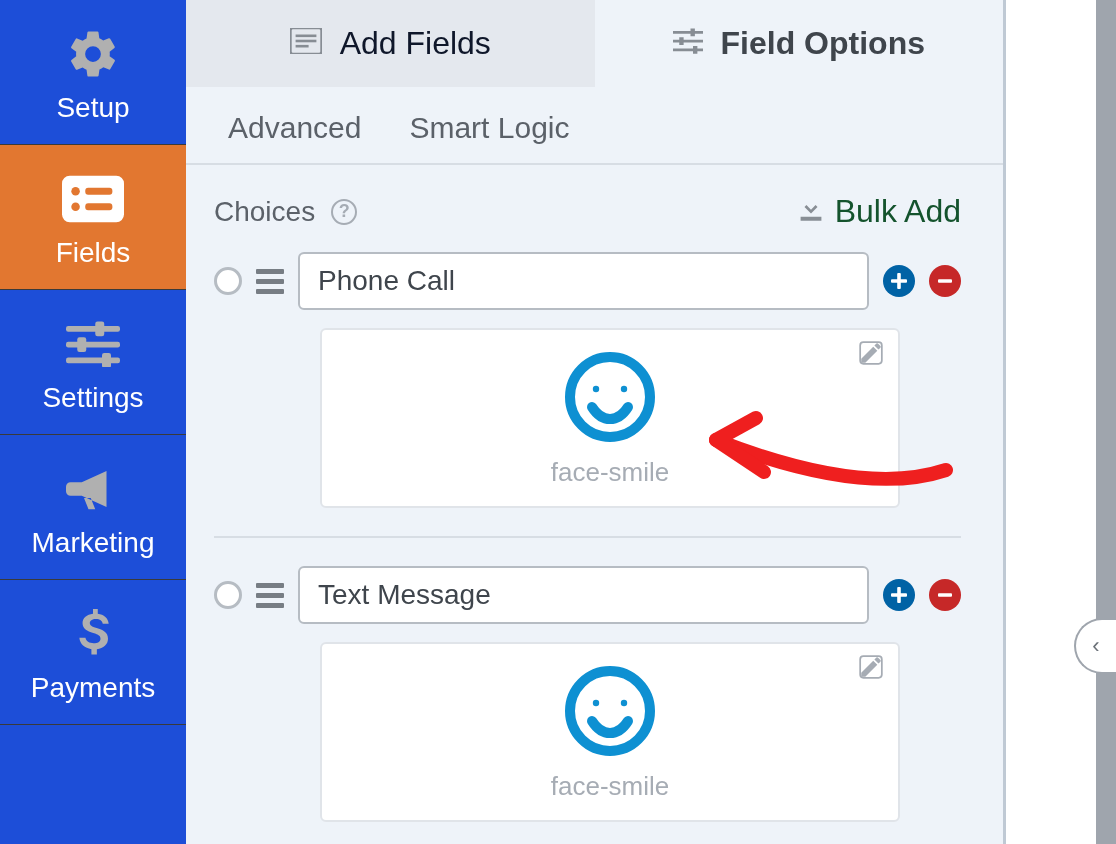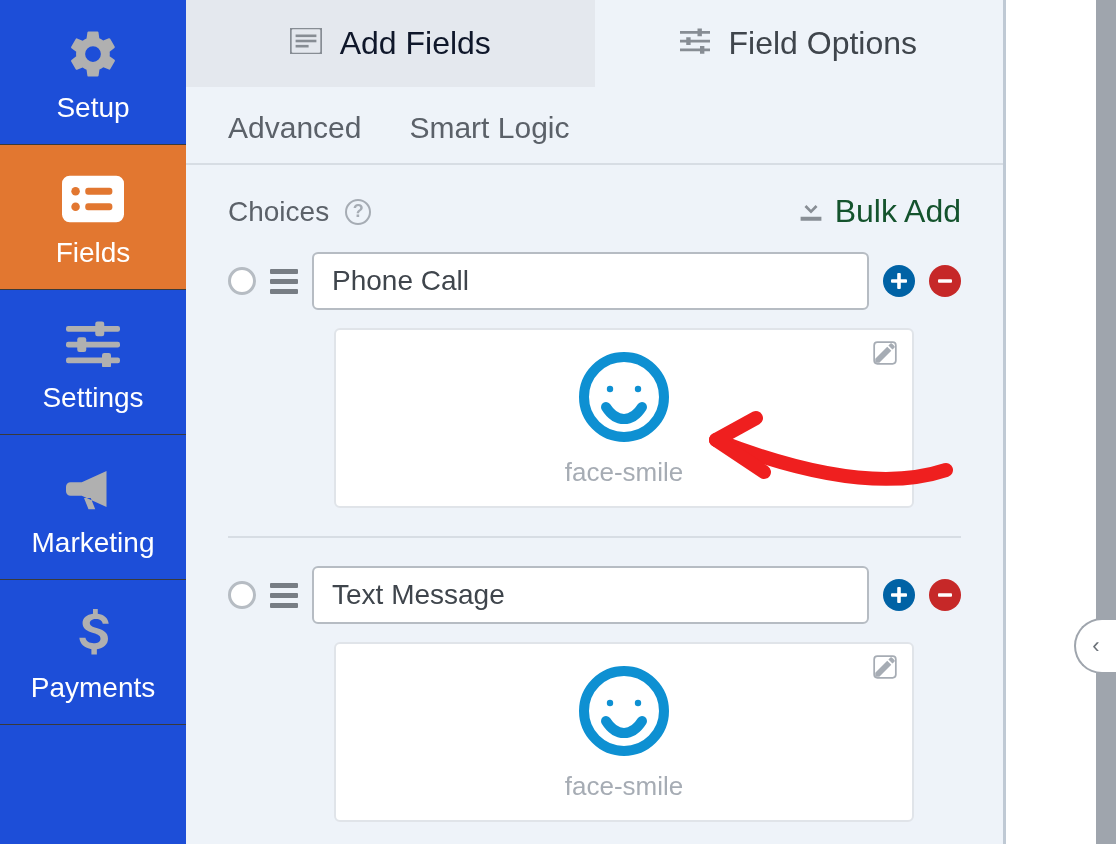"Field Options" .top-tab.active { font-weight: 400 -> 700 }
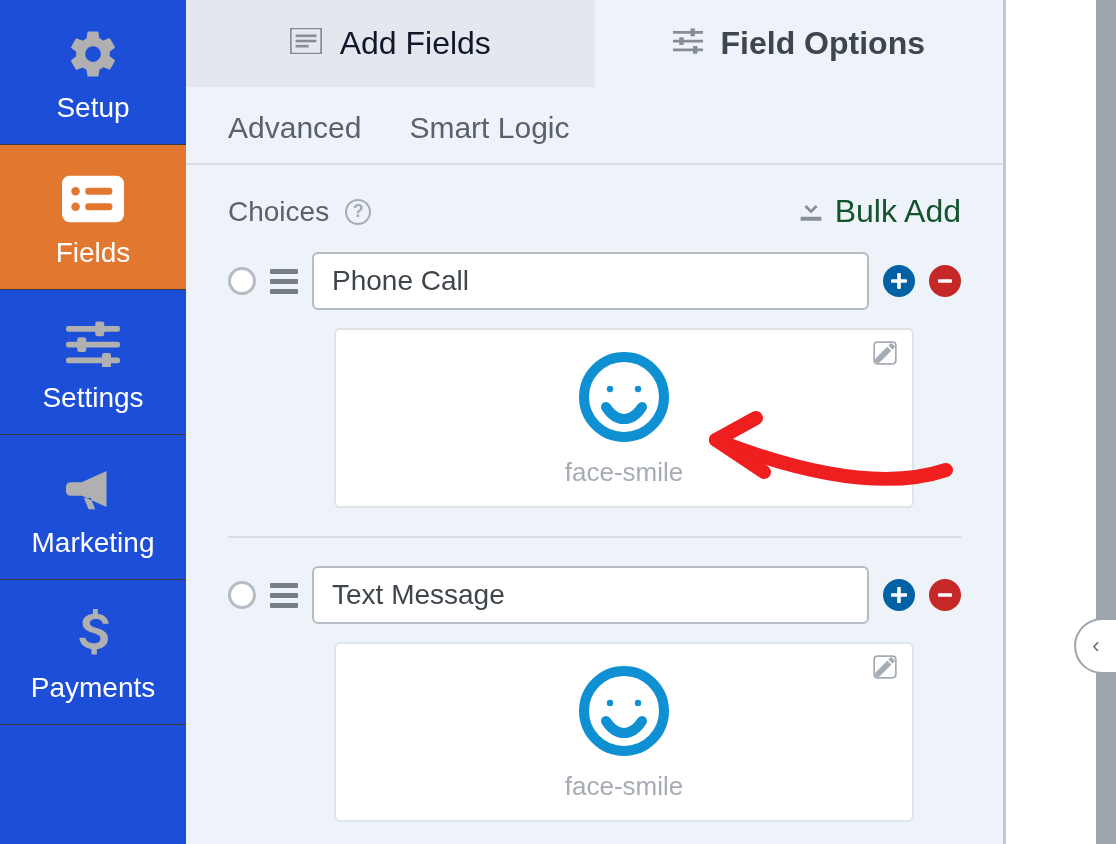"Choices" .content { padding: 28px 42px 0 42px -> 28px 42px 0 28px }
